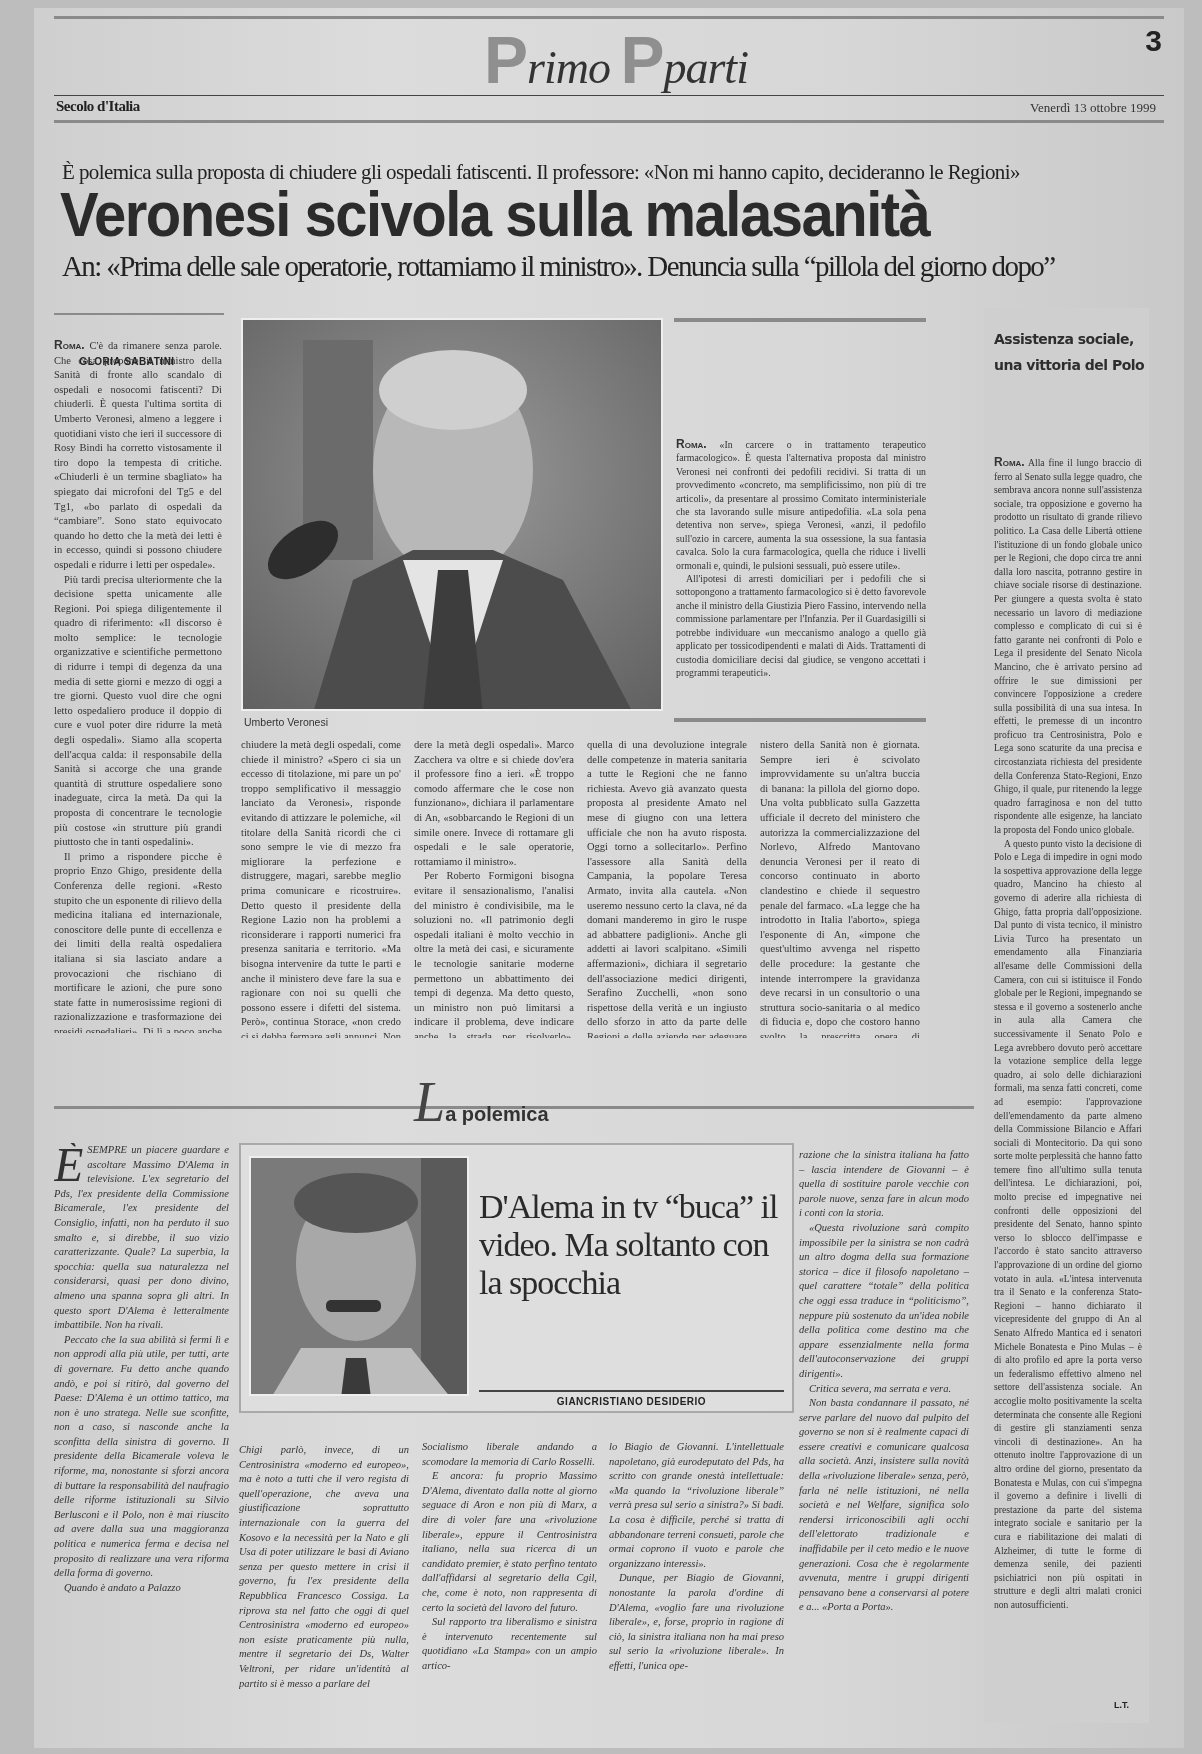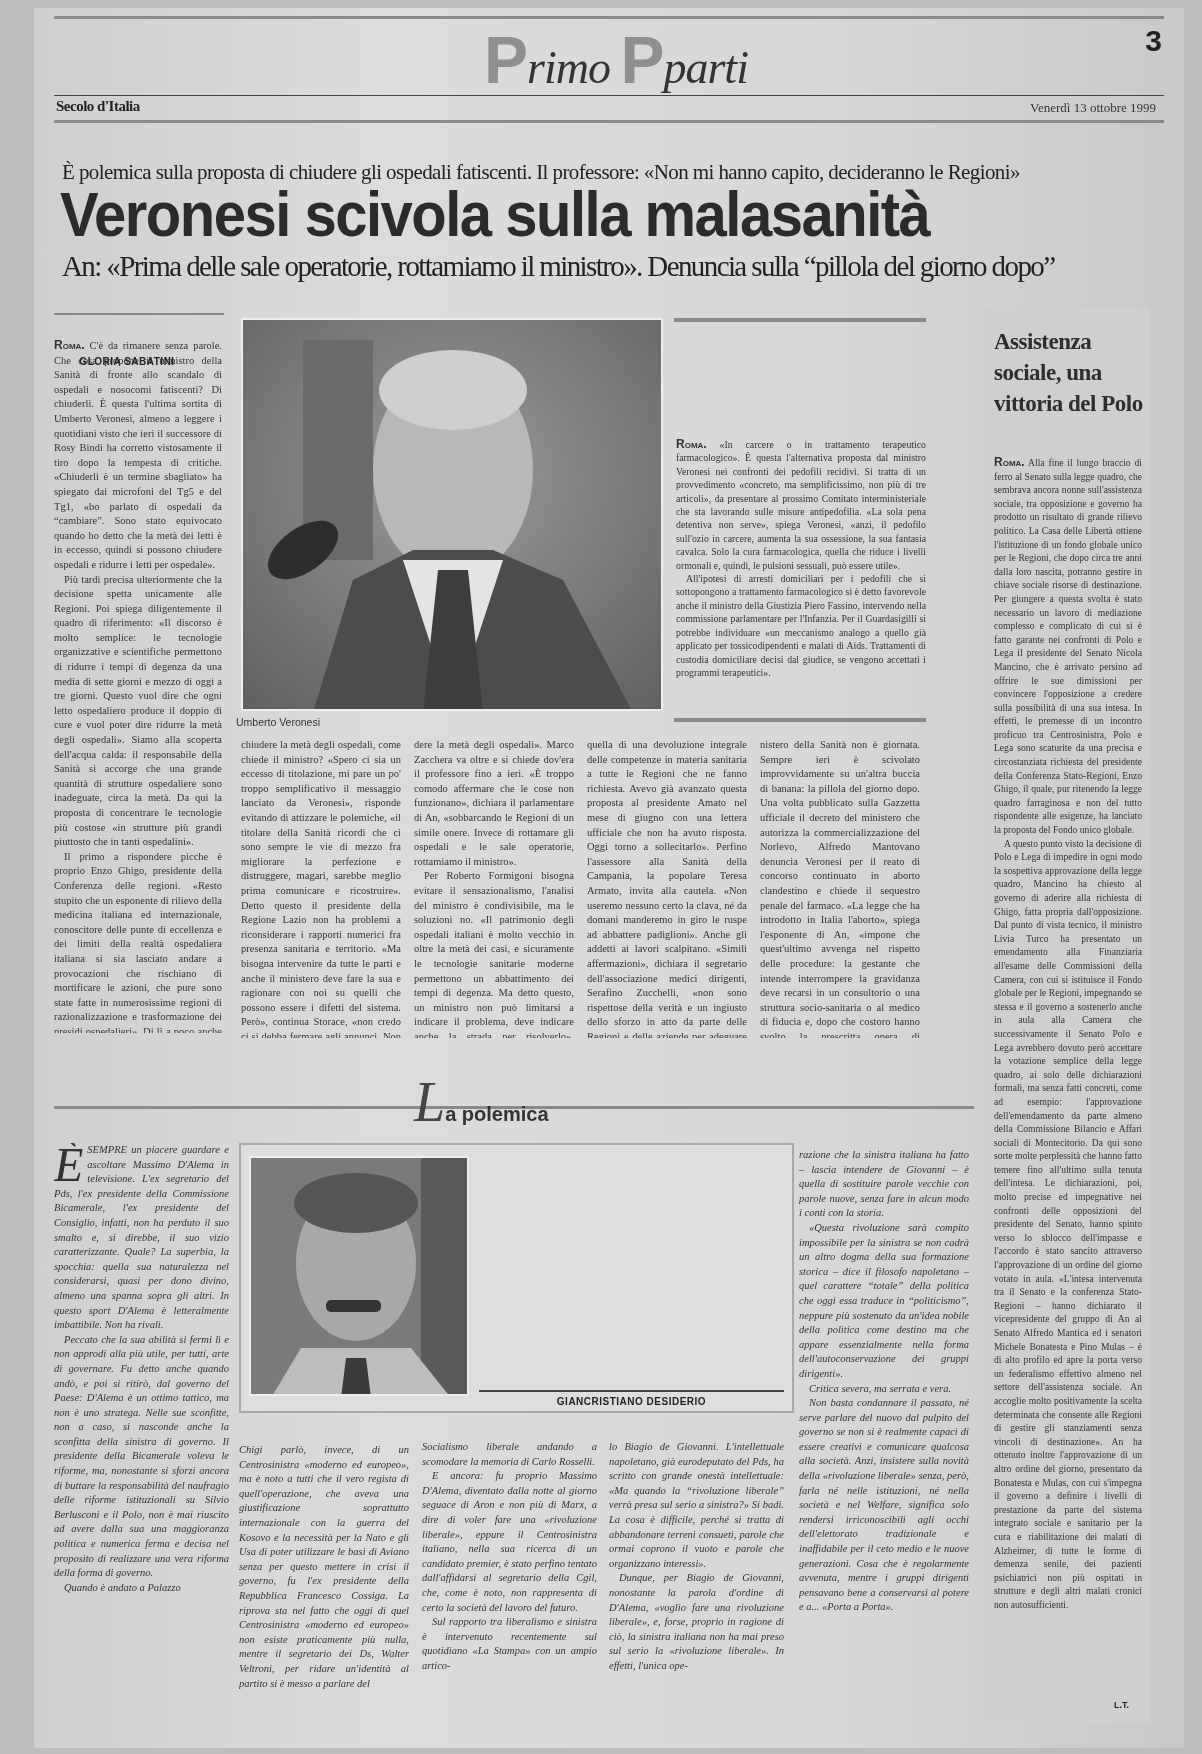"Assistenza sociale, una vittoria del" div.abs { font-family: Liberation Serif, serif -> none; font-size: 23px -> 14px; line-height: 31px -> 26px }
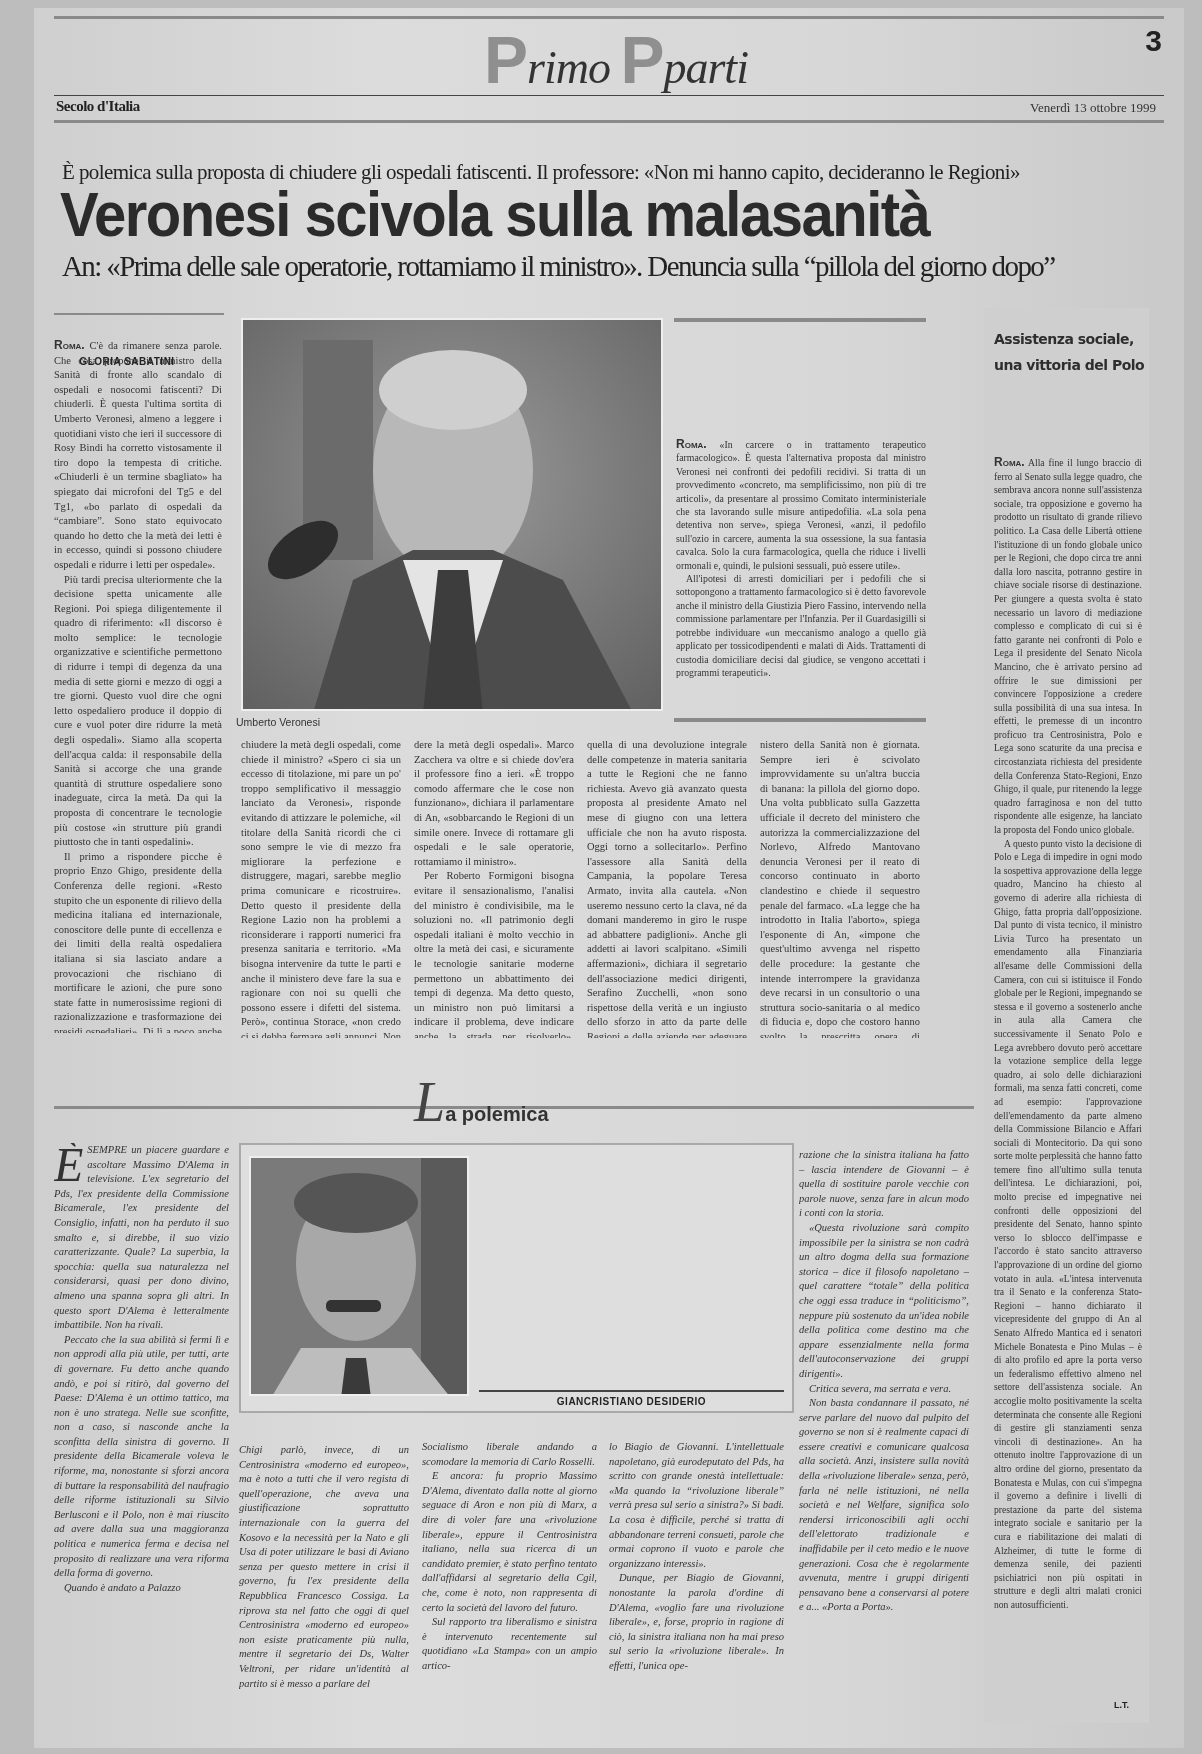"Umberto Veronesi" div.abs { left: 202px -> 210px }
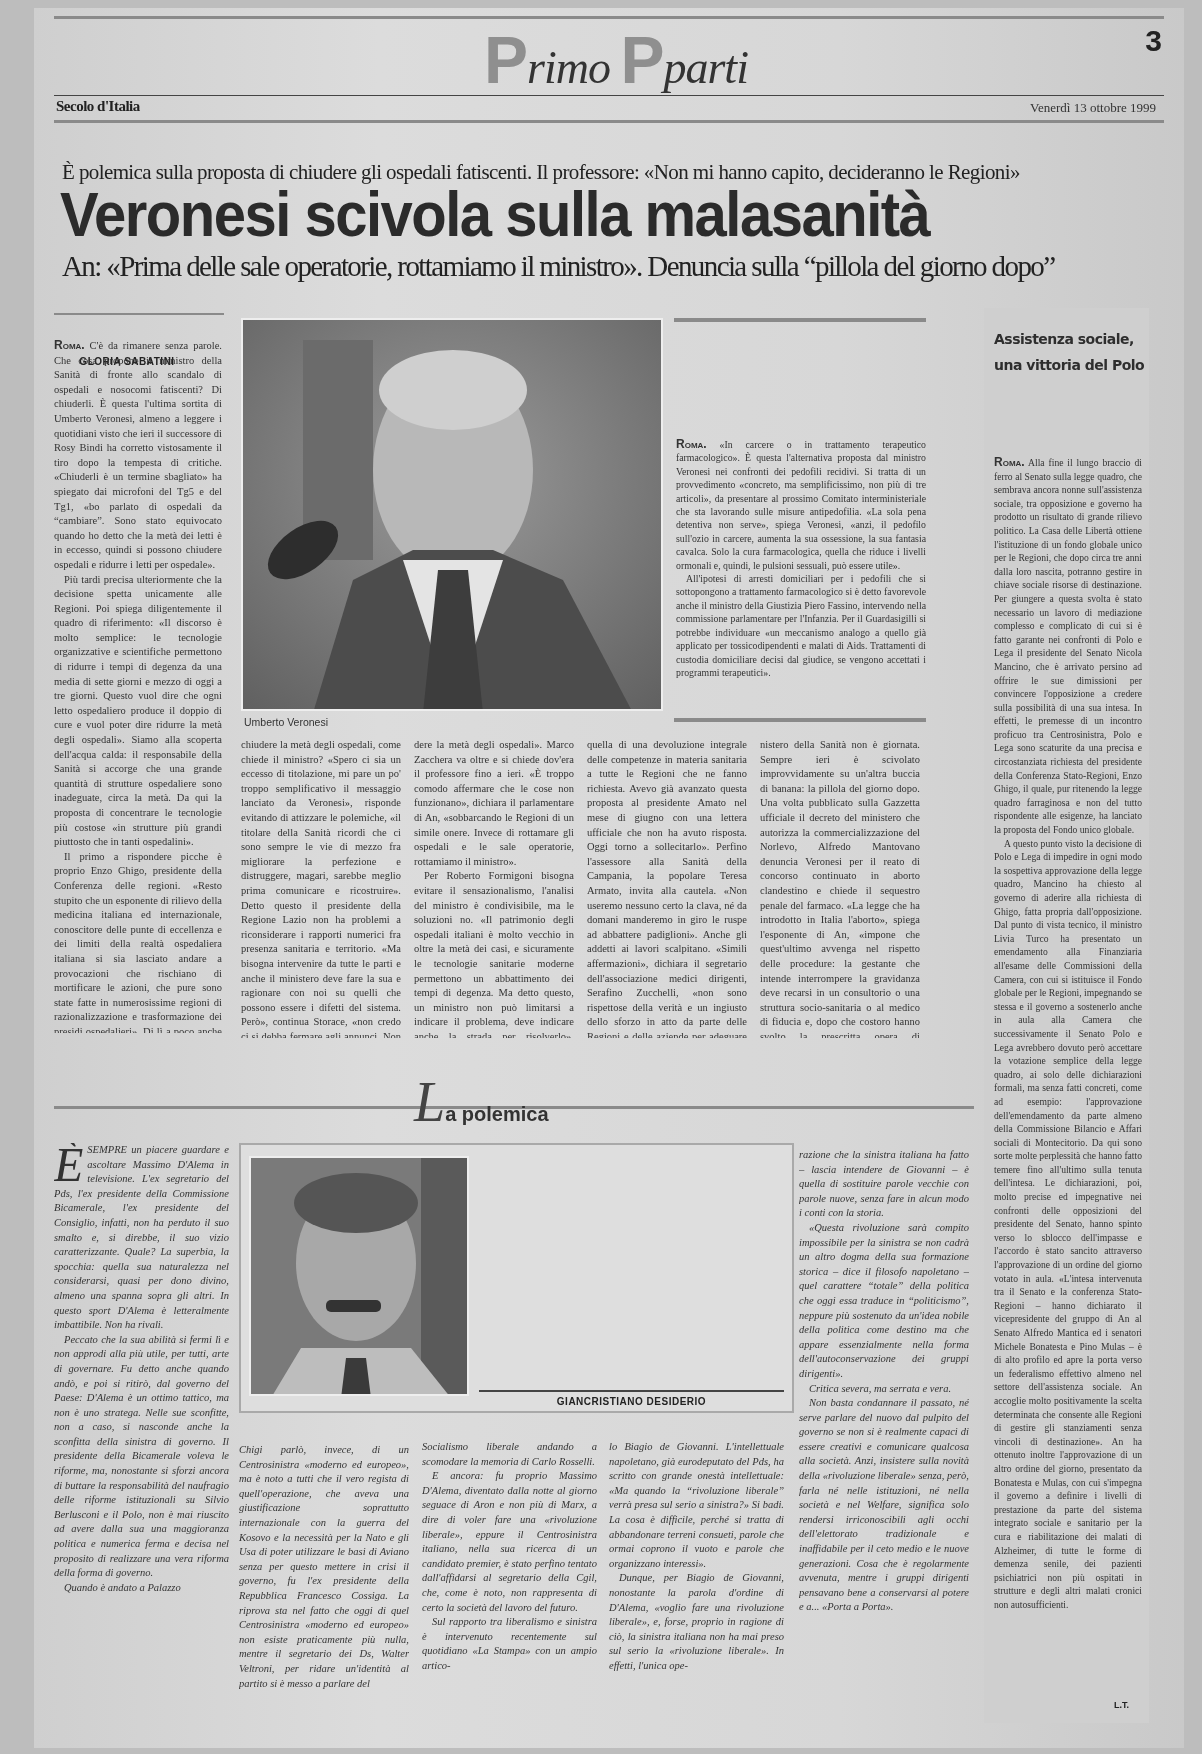"D'Alema in tv “buca” il" div.abs { html: none -> <div>D'Alema in tv “buca” il video. Ma soltanto con la spocchia</div> }
